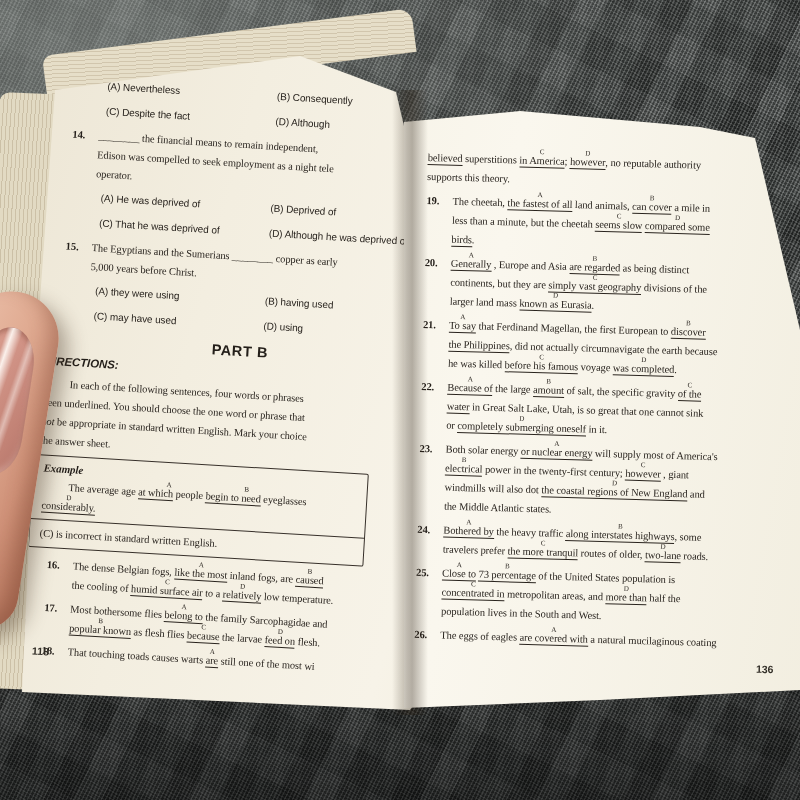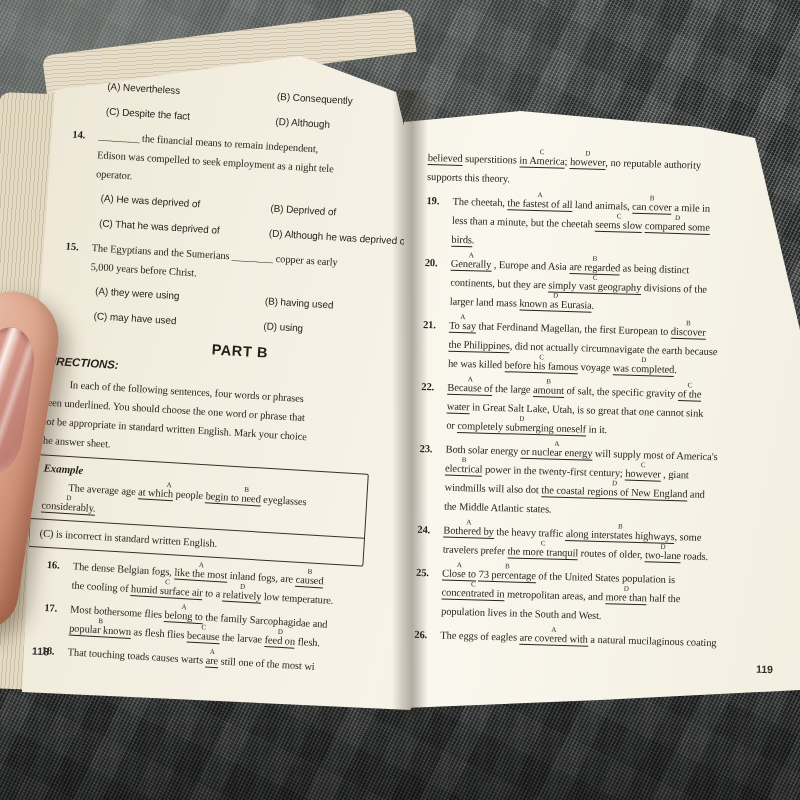"119" div.page-num { text: 119 -> 136 }
